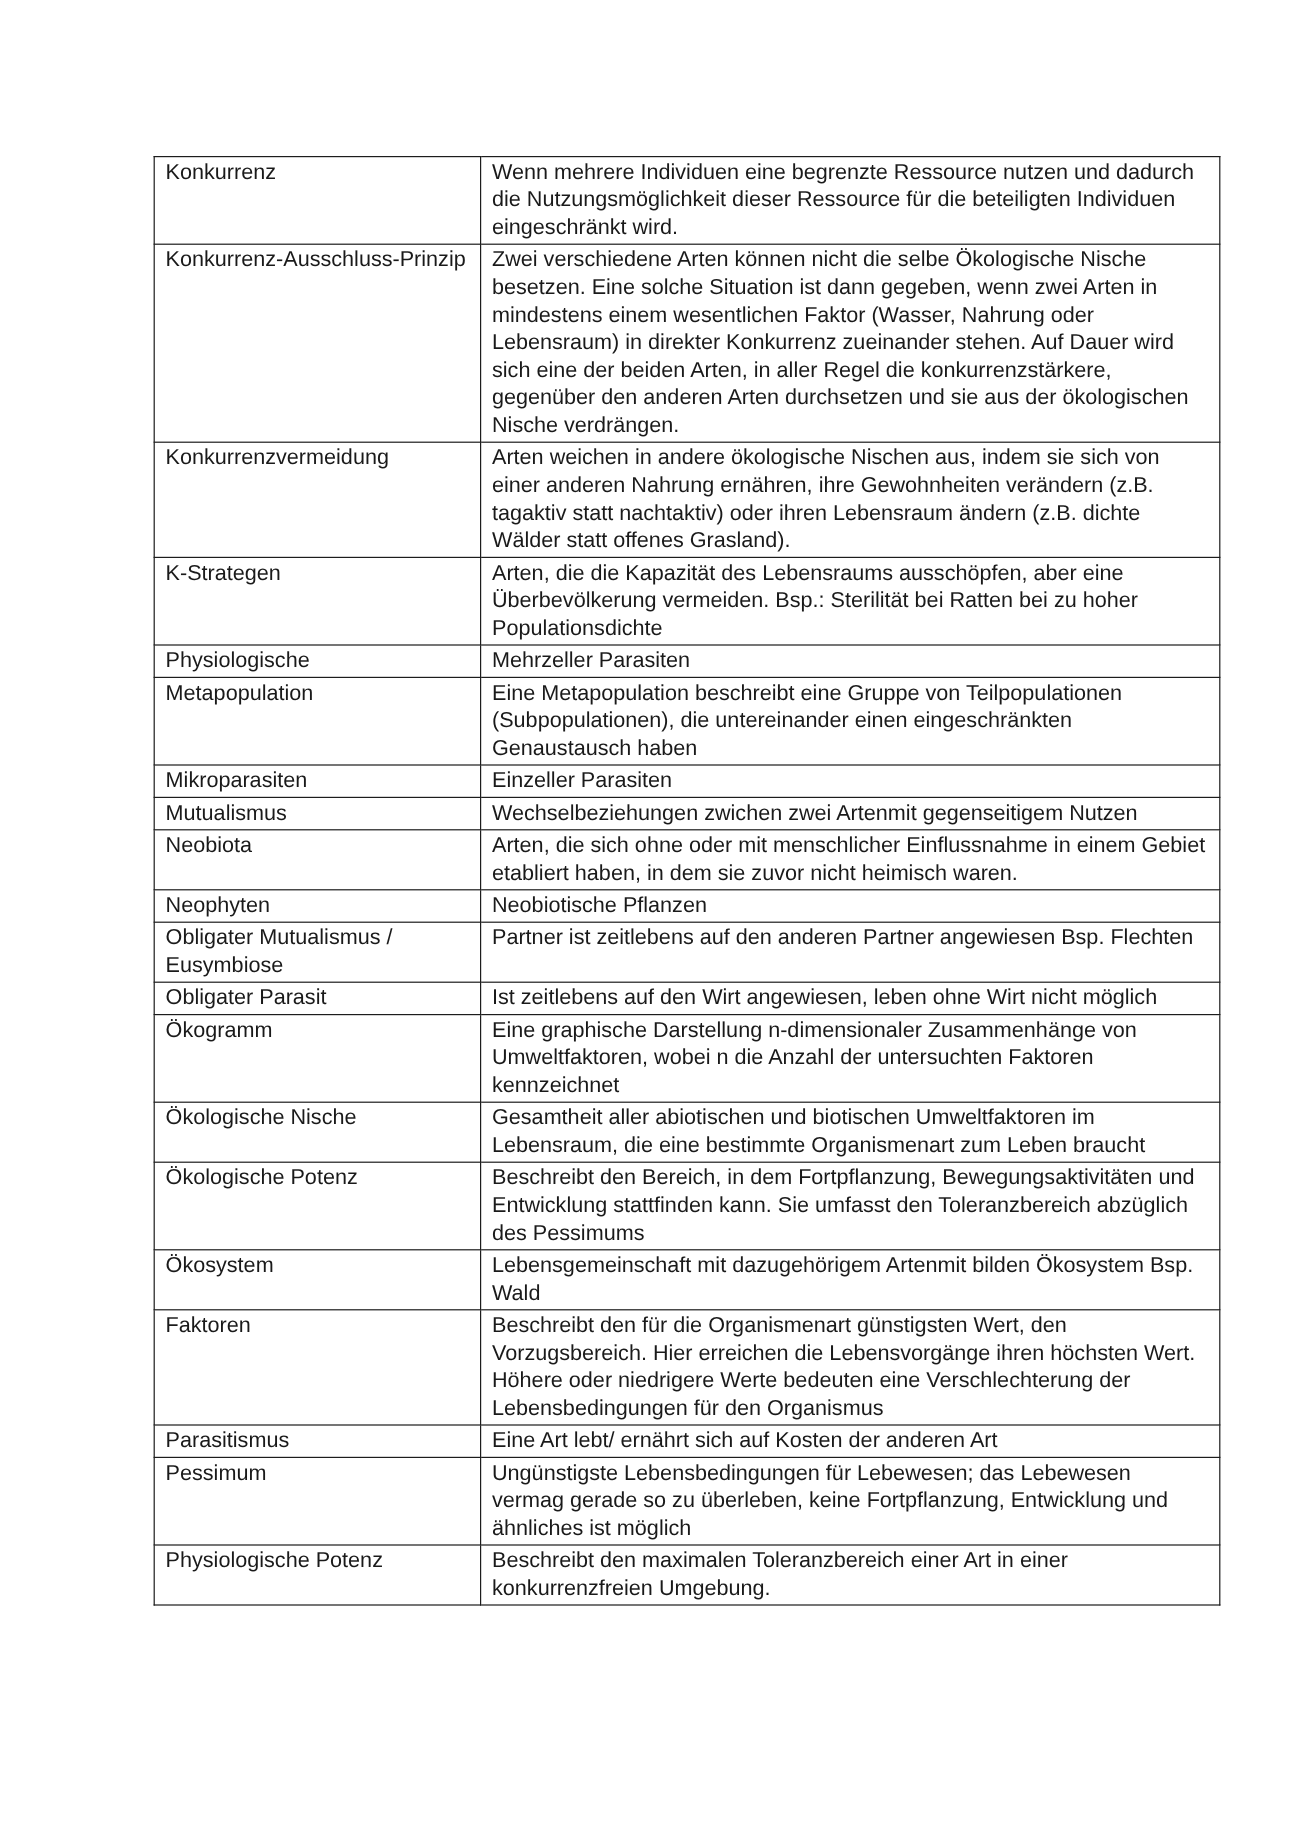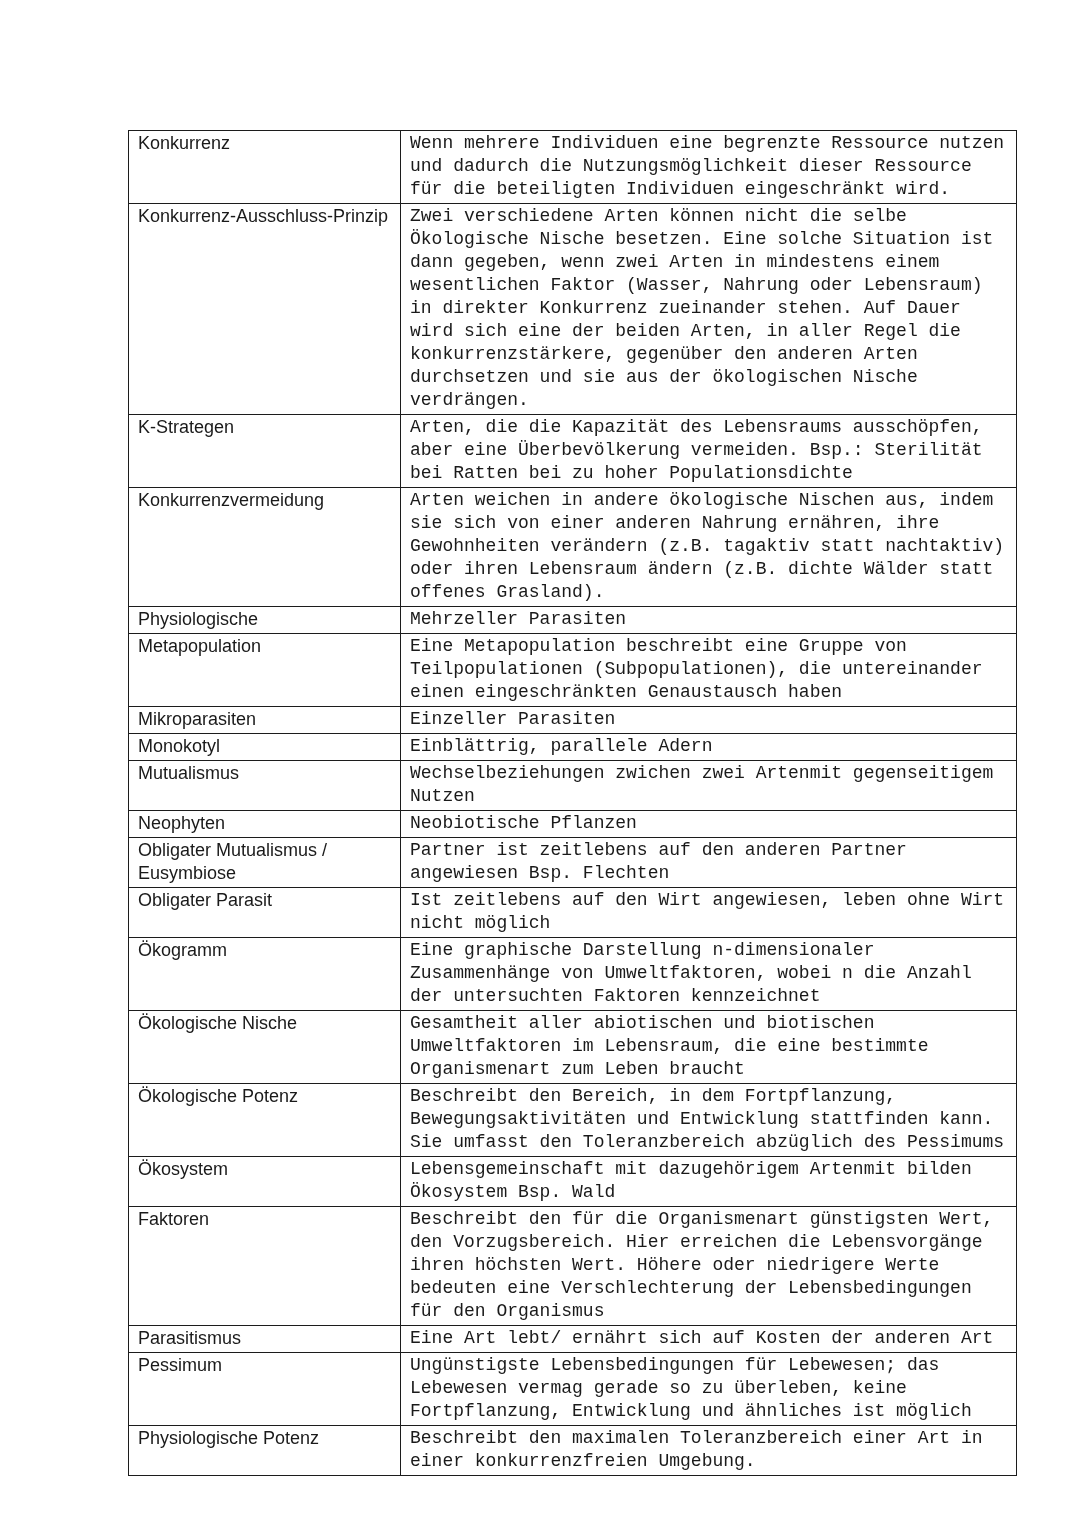"Wenn mehrere Individuen eine begrenzte" td.def { font-family: Liberation Mono, monospace -> none }
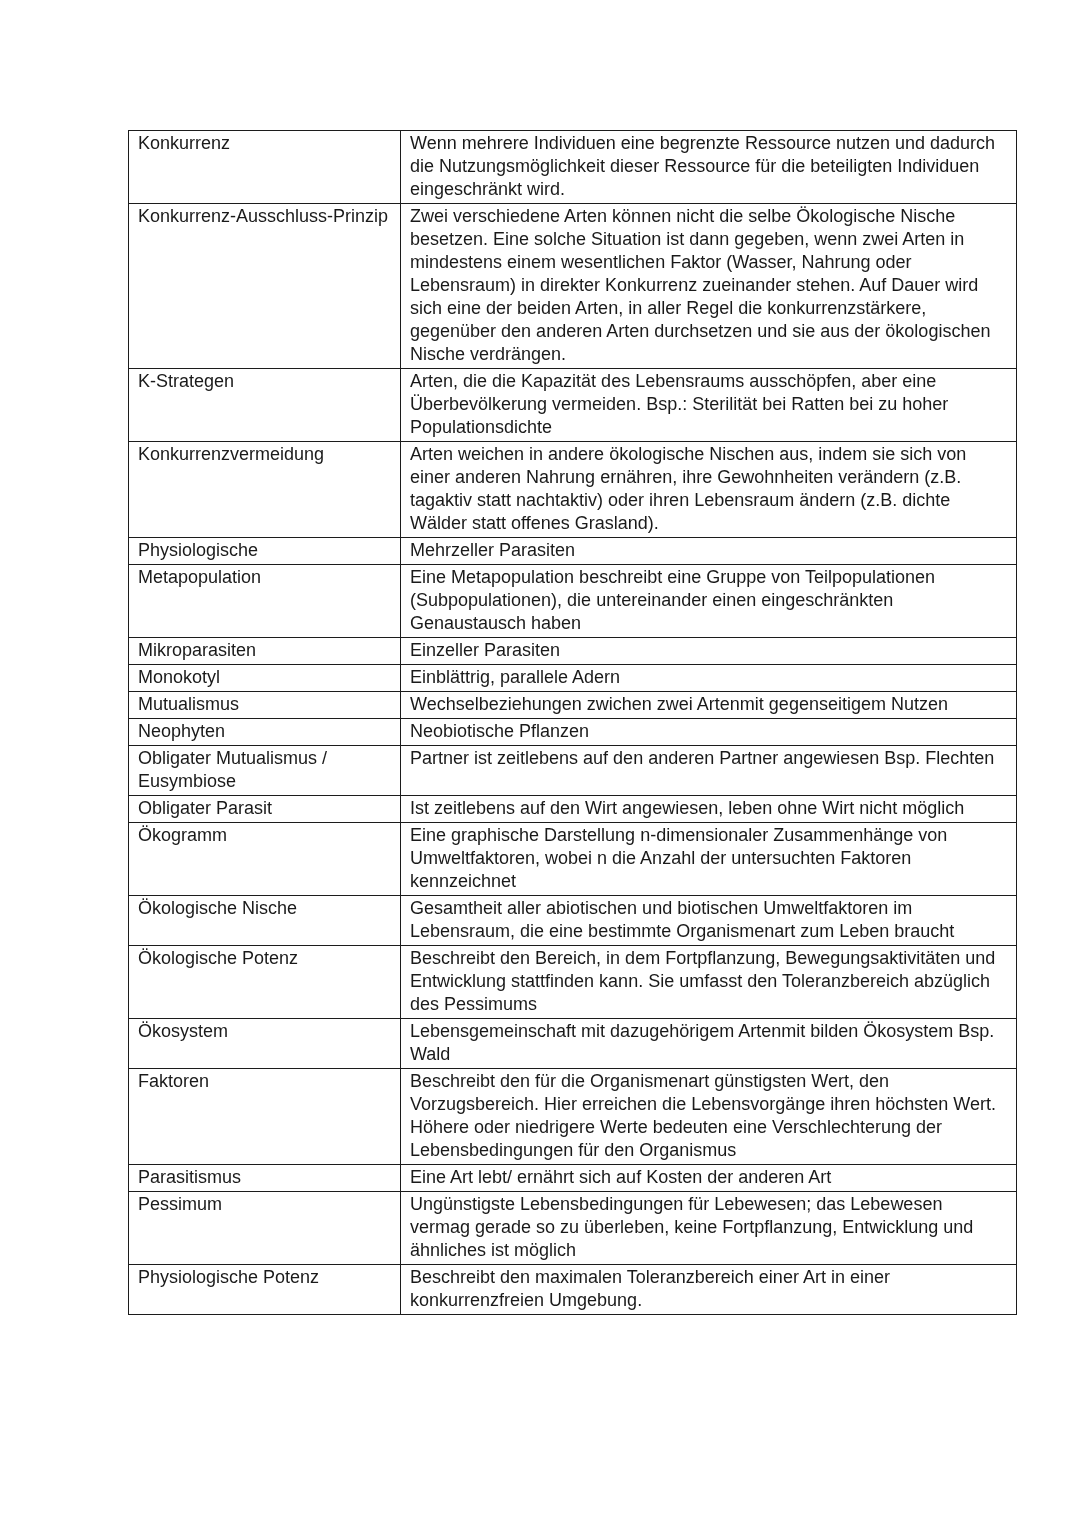"K-Strategen" tr { order: before "Konkurrenzvermeidung" -> after "Konkurrenzvermeidung" }
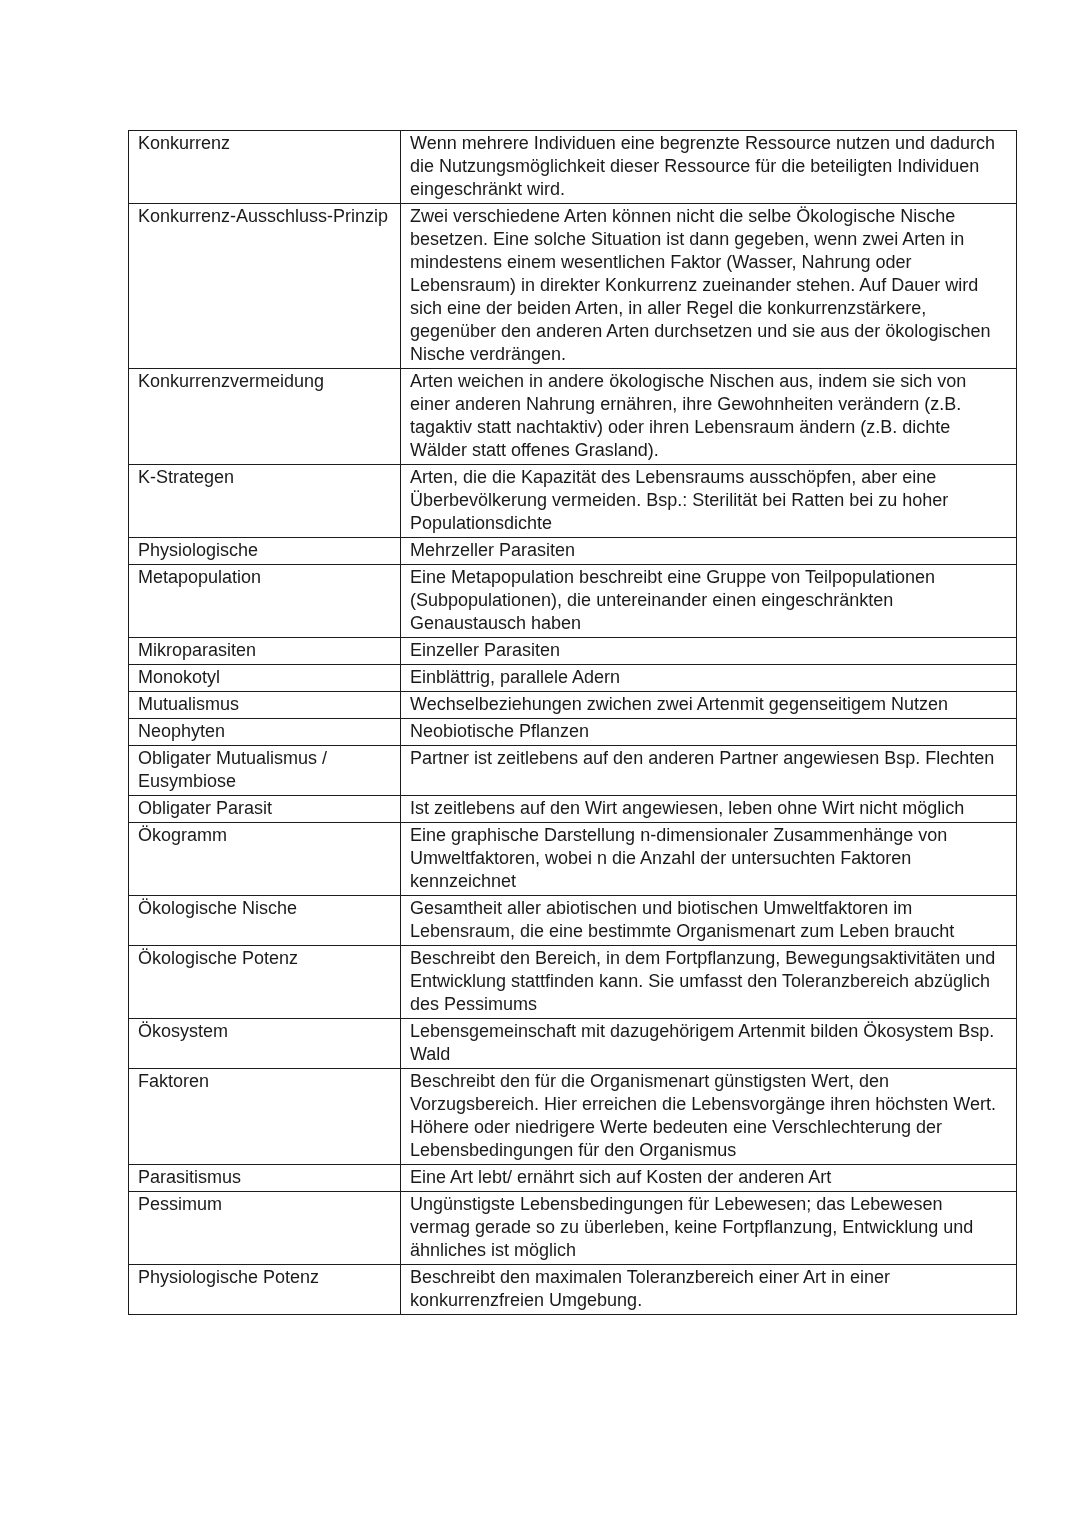"Monokotyl" tr { html: <tr> <td>Monokotyl</td> <td>Einblättrig, parallele Adern</td> </tr> -> none }
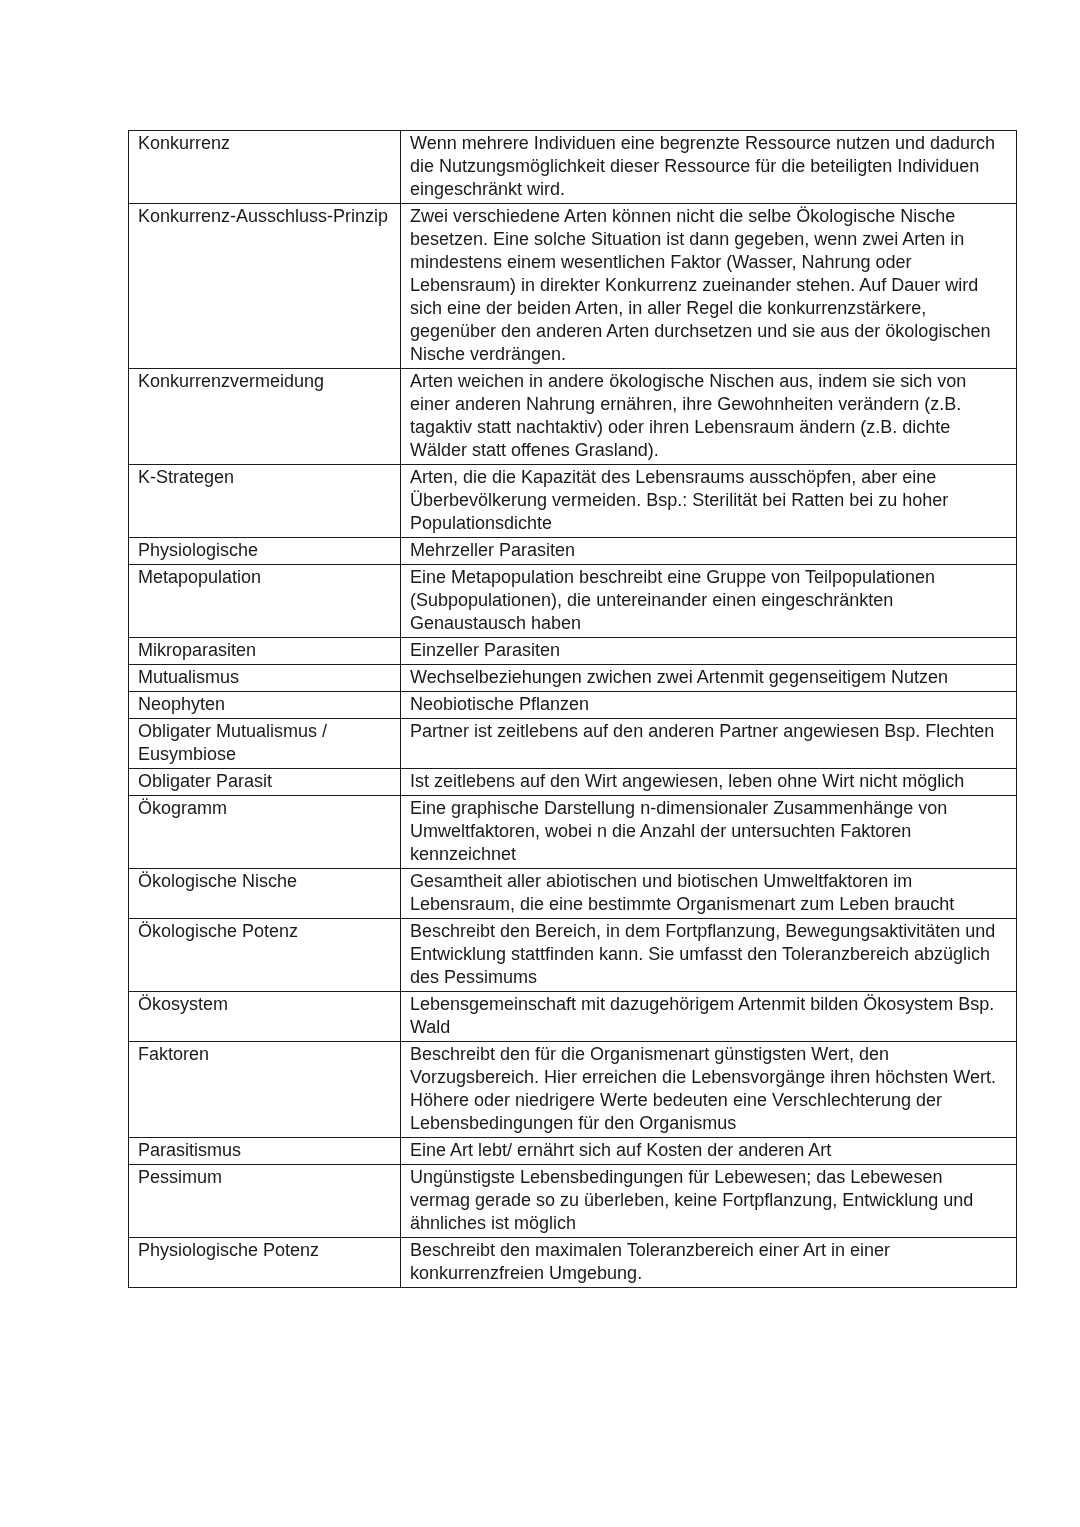"Neobiota" tr { html: none -> <tr> <td>Neobiota</td> <td>Arten, die sich ohne oder mit menschlicher Einflussnahme in einem Gebiet etabliert haben, in dem sie zuvor nicht heimisch waren.</td> </tr> }
